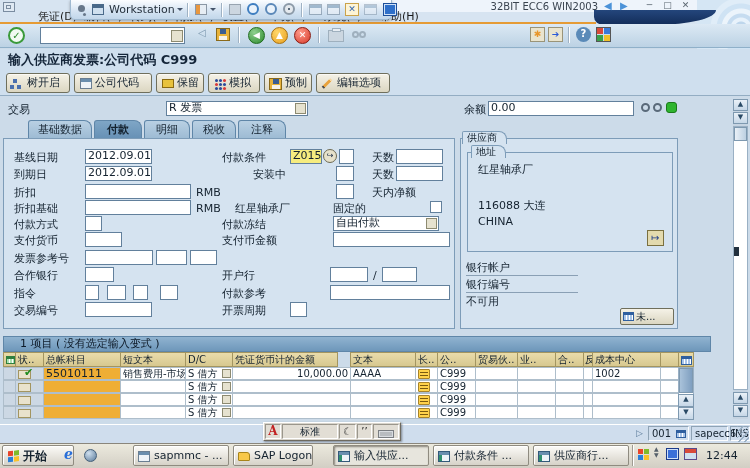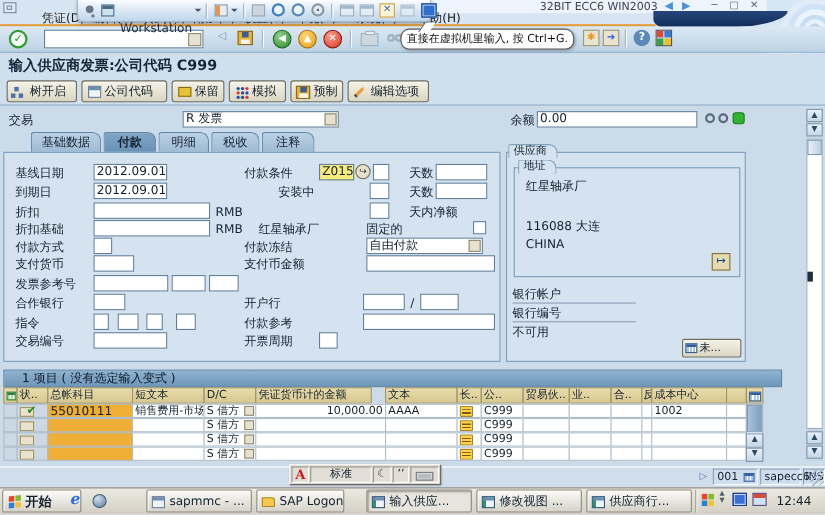"Workstation" div.s { top: 19px -> 3px }
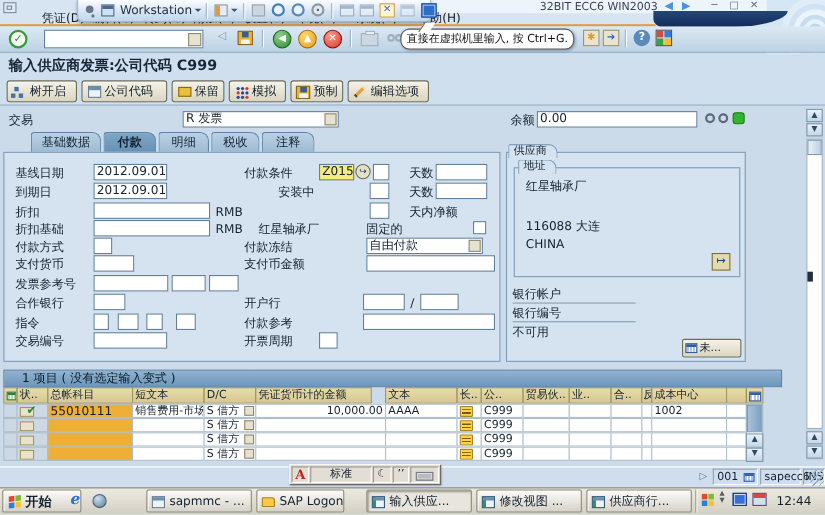"直接在虚拟机里输入, 按 Ctrl+G." div.s { html: <div> <div></div> <span>直接在虚拟机里输入, 按 Ctrl+G.</span> </div> -> none }
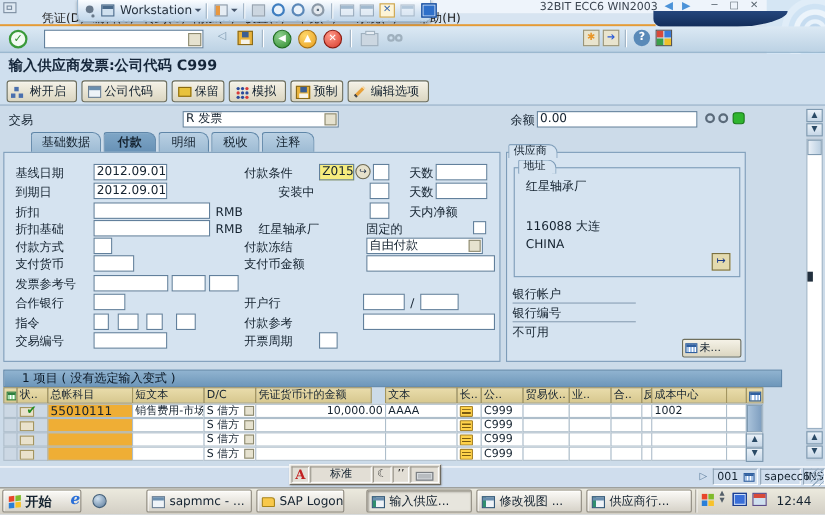"修改视图 ..." span { text: 修改视图 -> 付款条件 }
